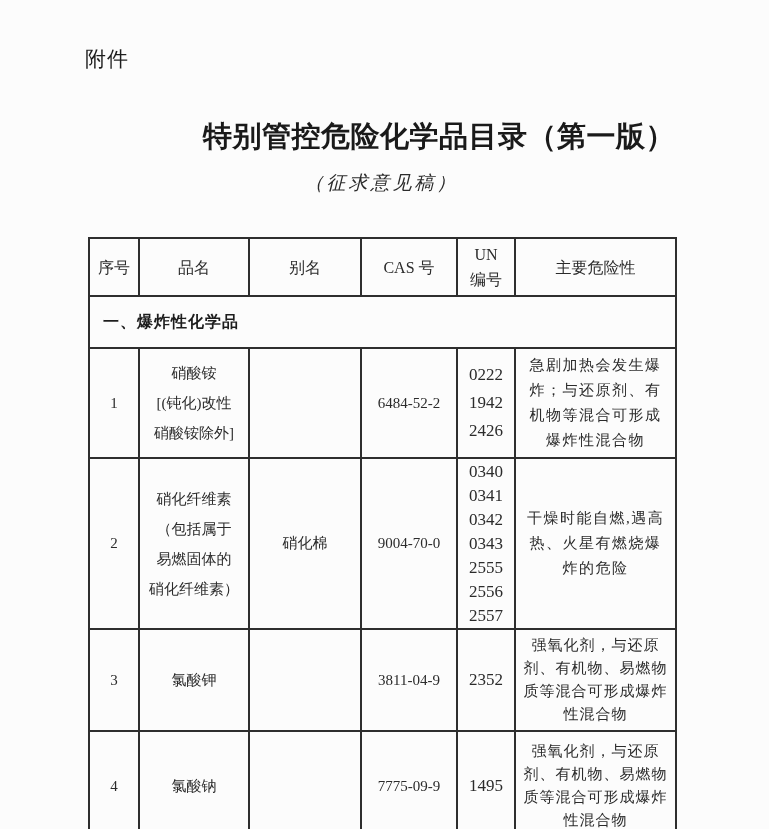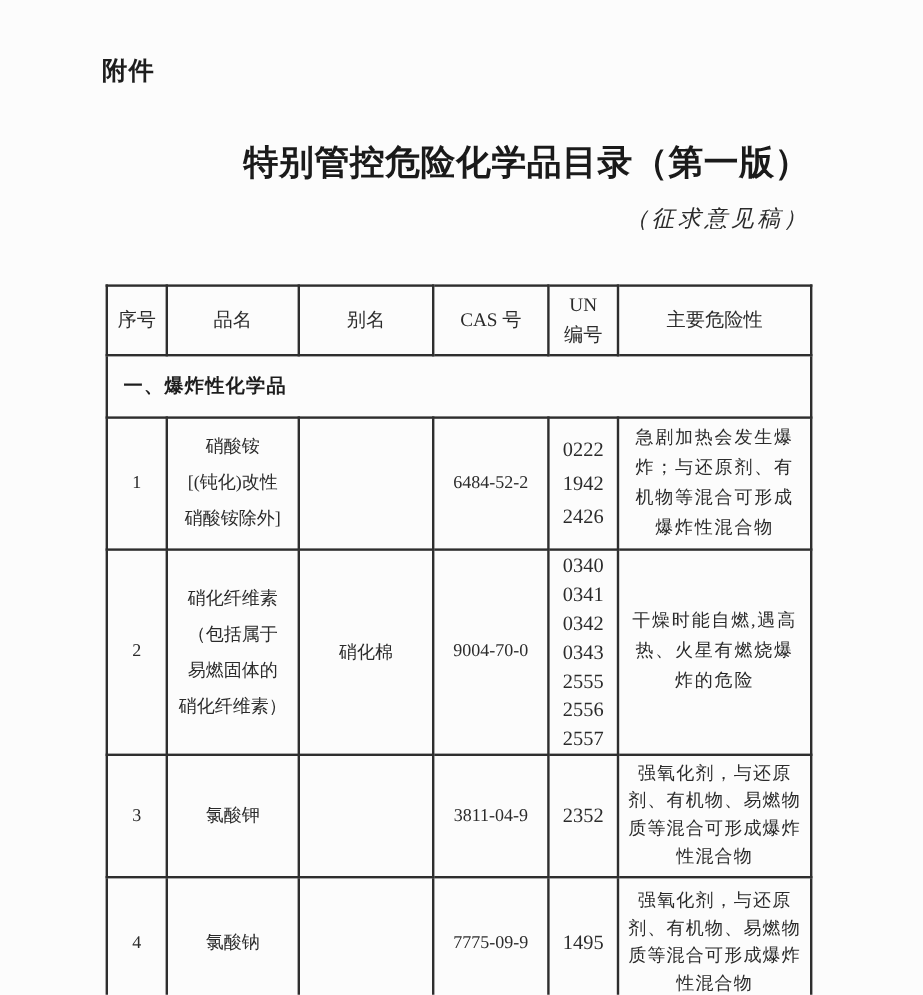"附件" .attachment { font-weight: 700 -> 400 }
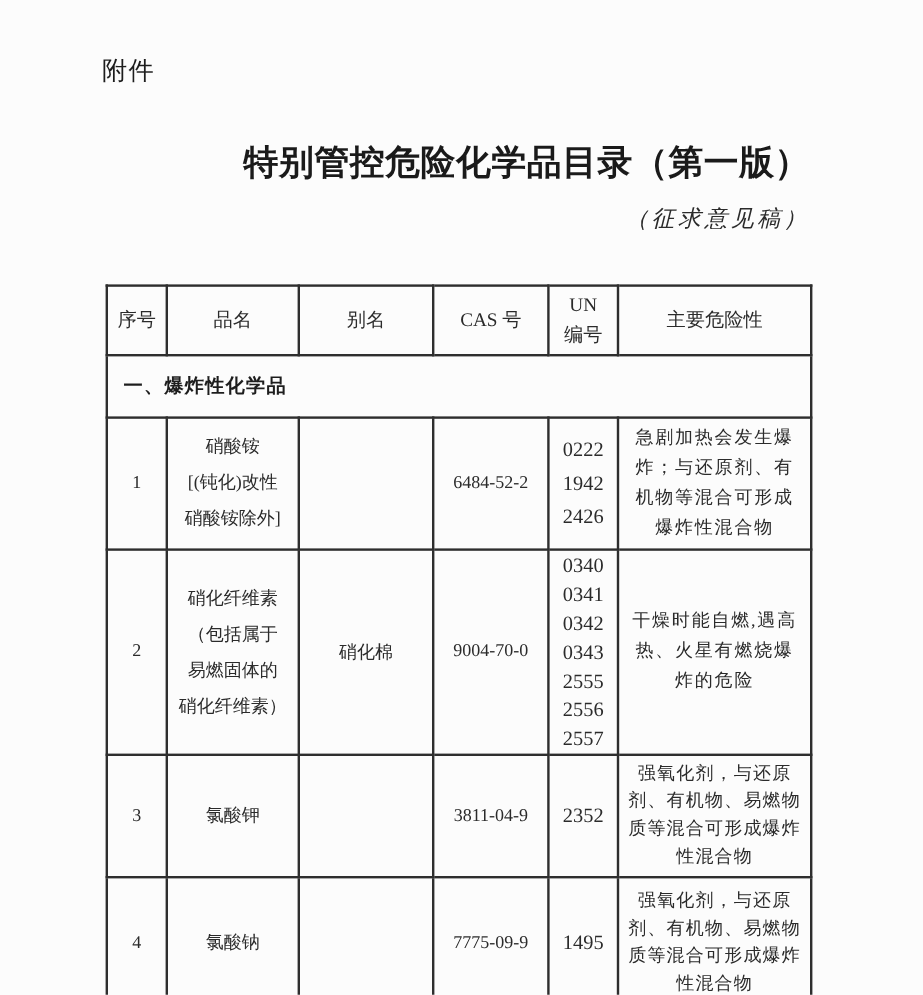"（征求意见稿）" .subtitle { text-align: right -> center }
